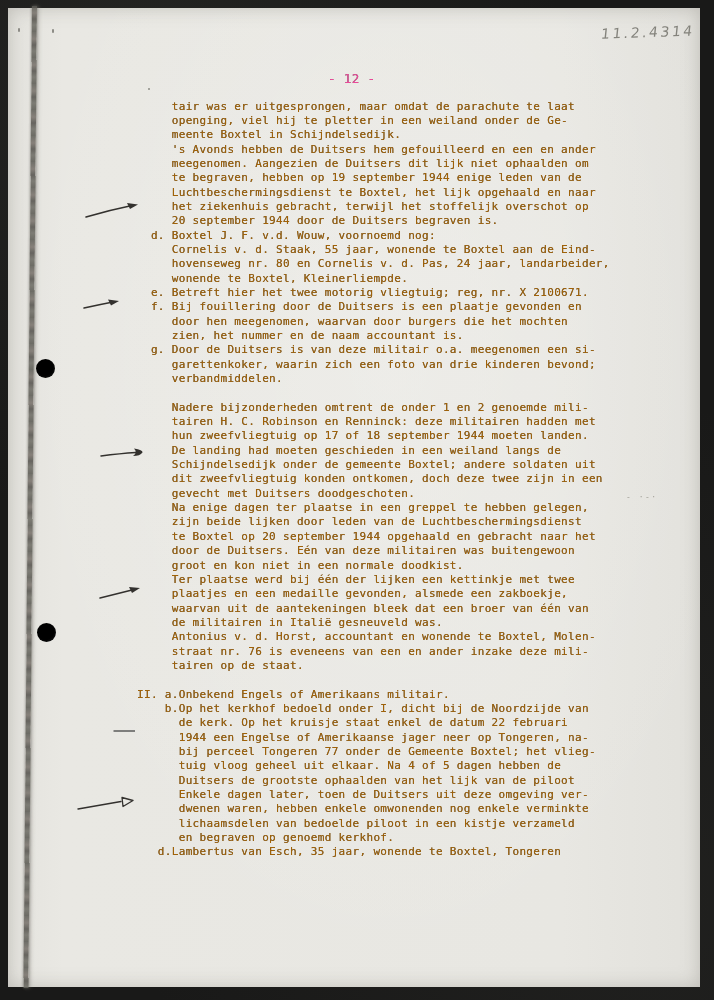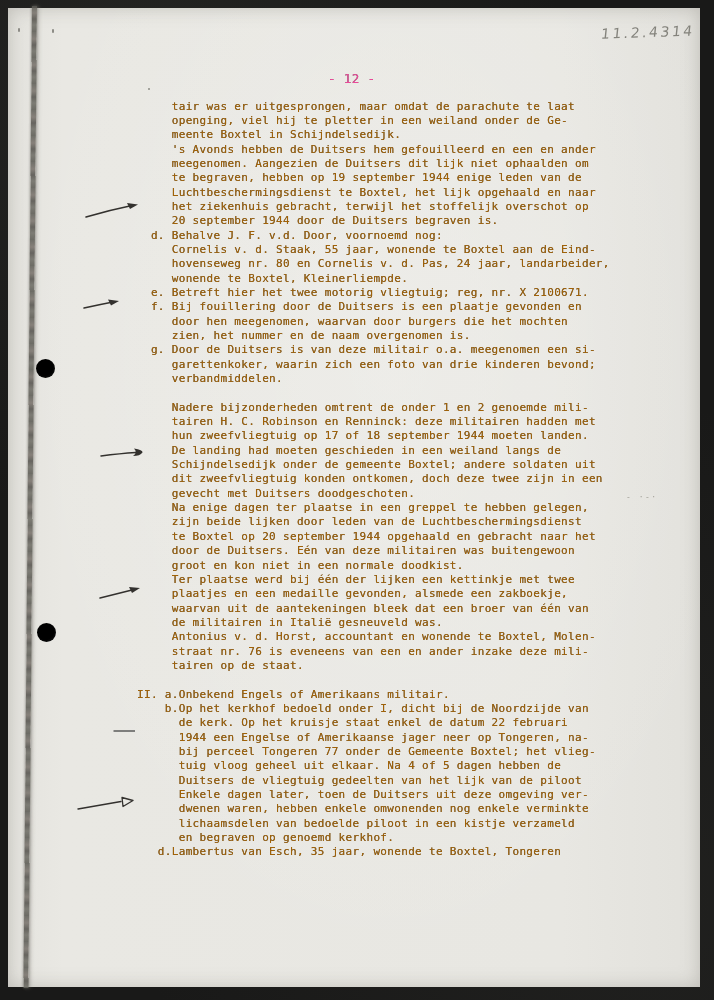"d. Behalve J. F. v.d." div.line { text: Behalve J. F. v.d. Door -> Boxtel J. F. v.d. Wouw }
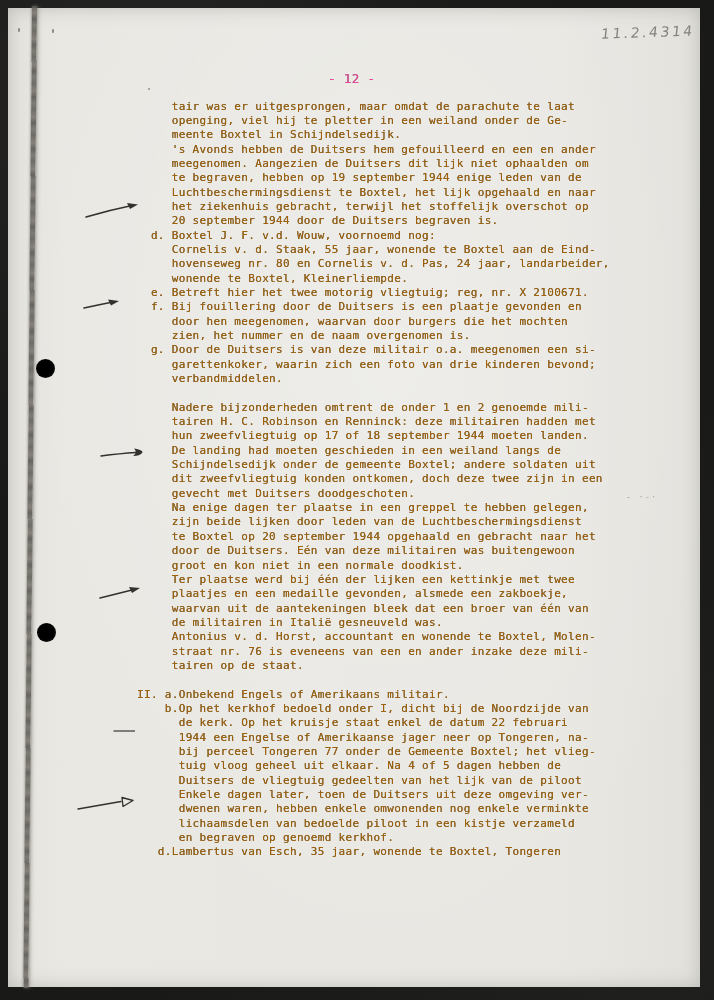"zien, het nummer en de" div.line { text: overgenomen -> accountant }
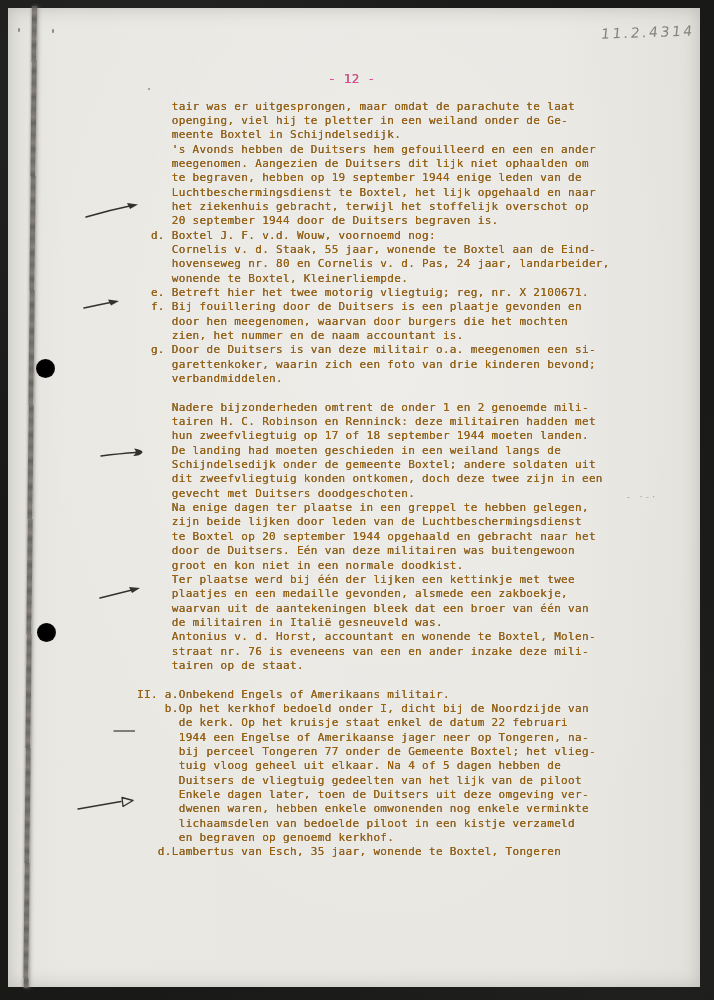"Duitsers de vliegtuig gedeelten van" div.line { text: vliegtuig gedeelten -> grootste ophaalden }
